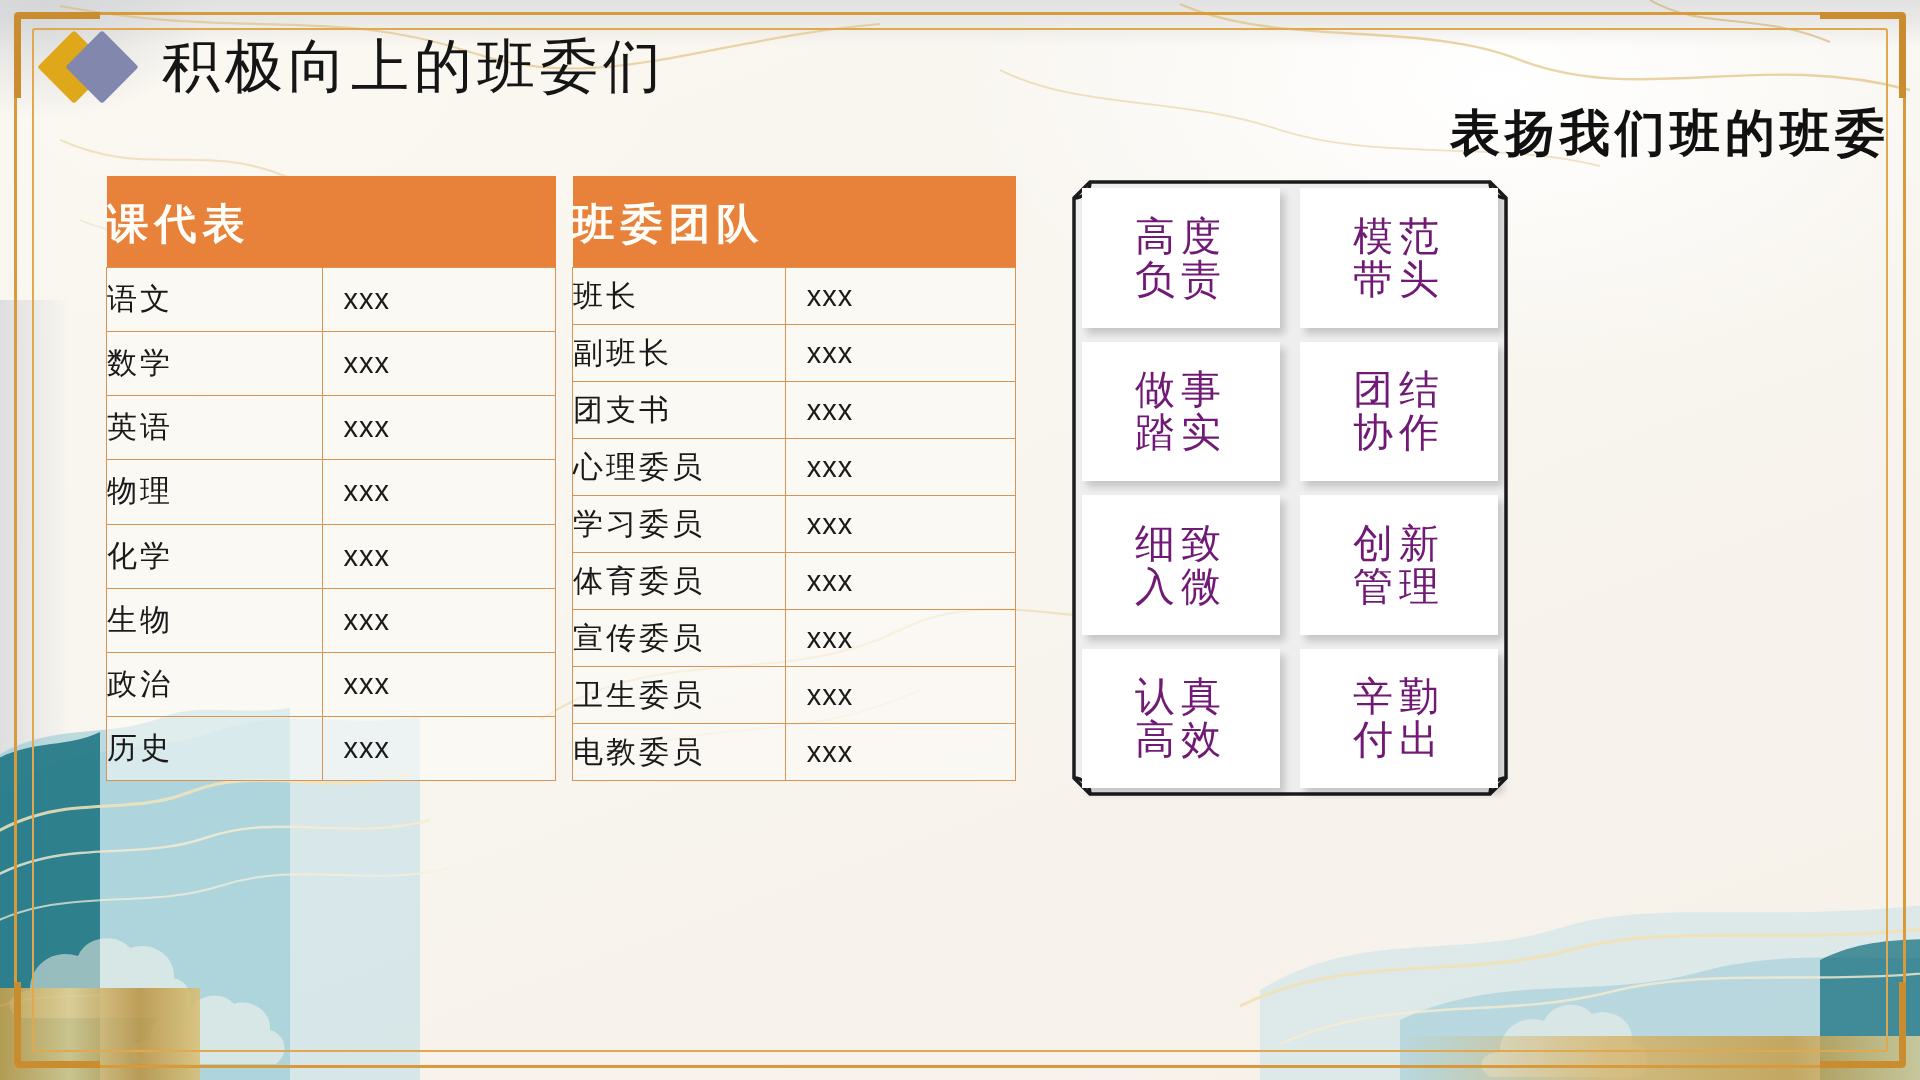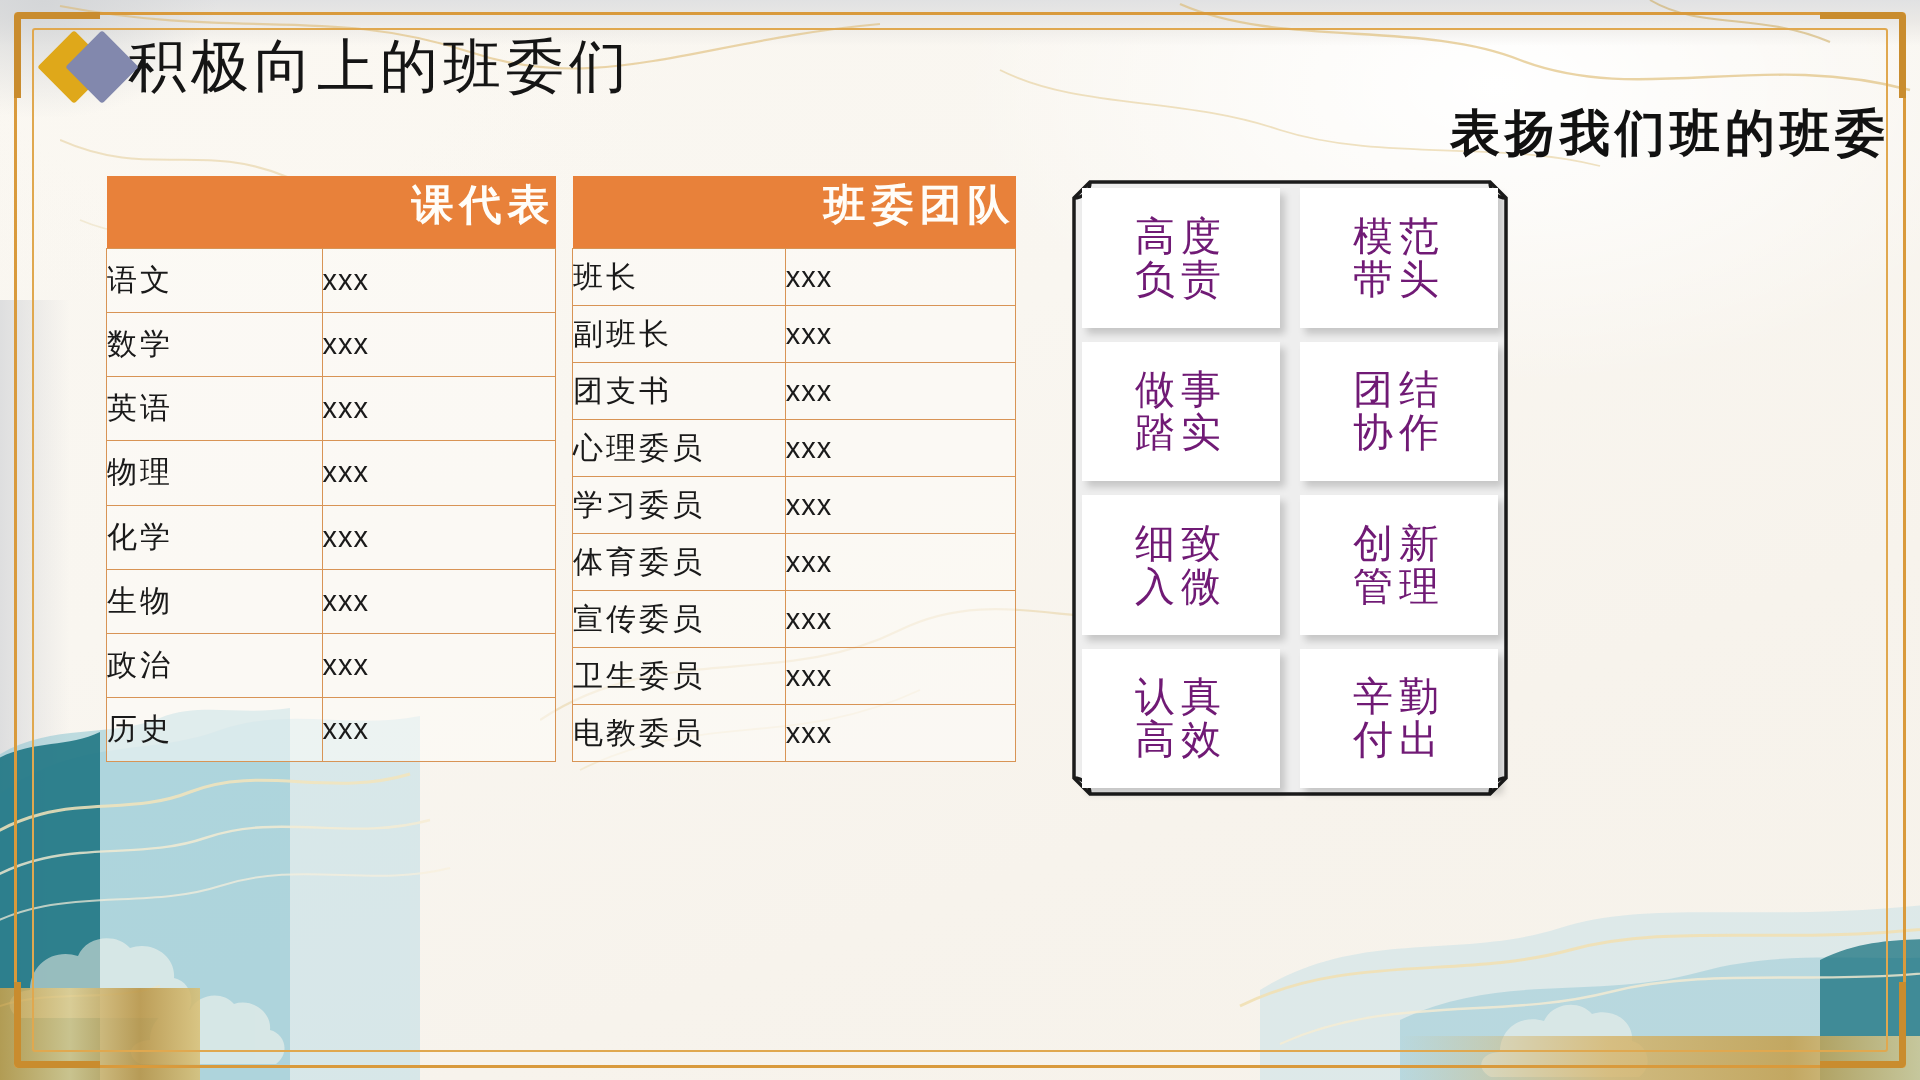"积极向上的班委们" #title-text { margin-left: none -> 34px }
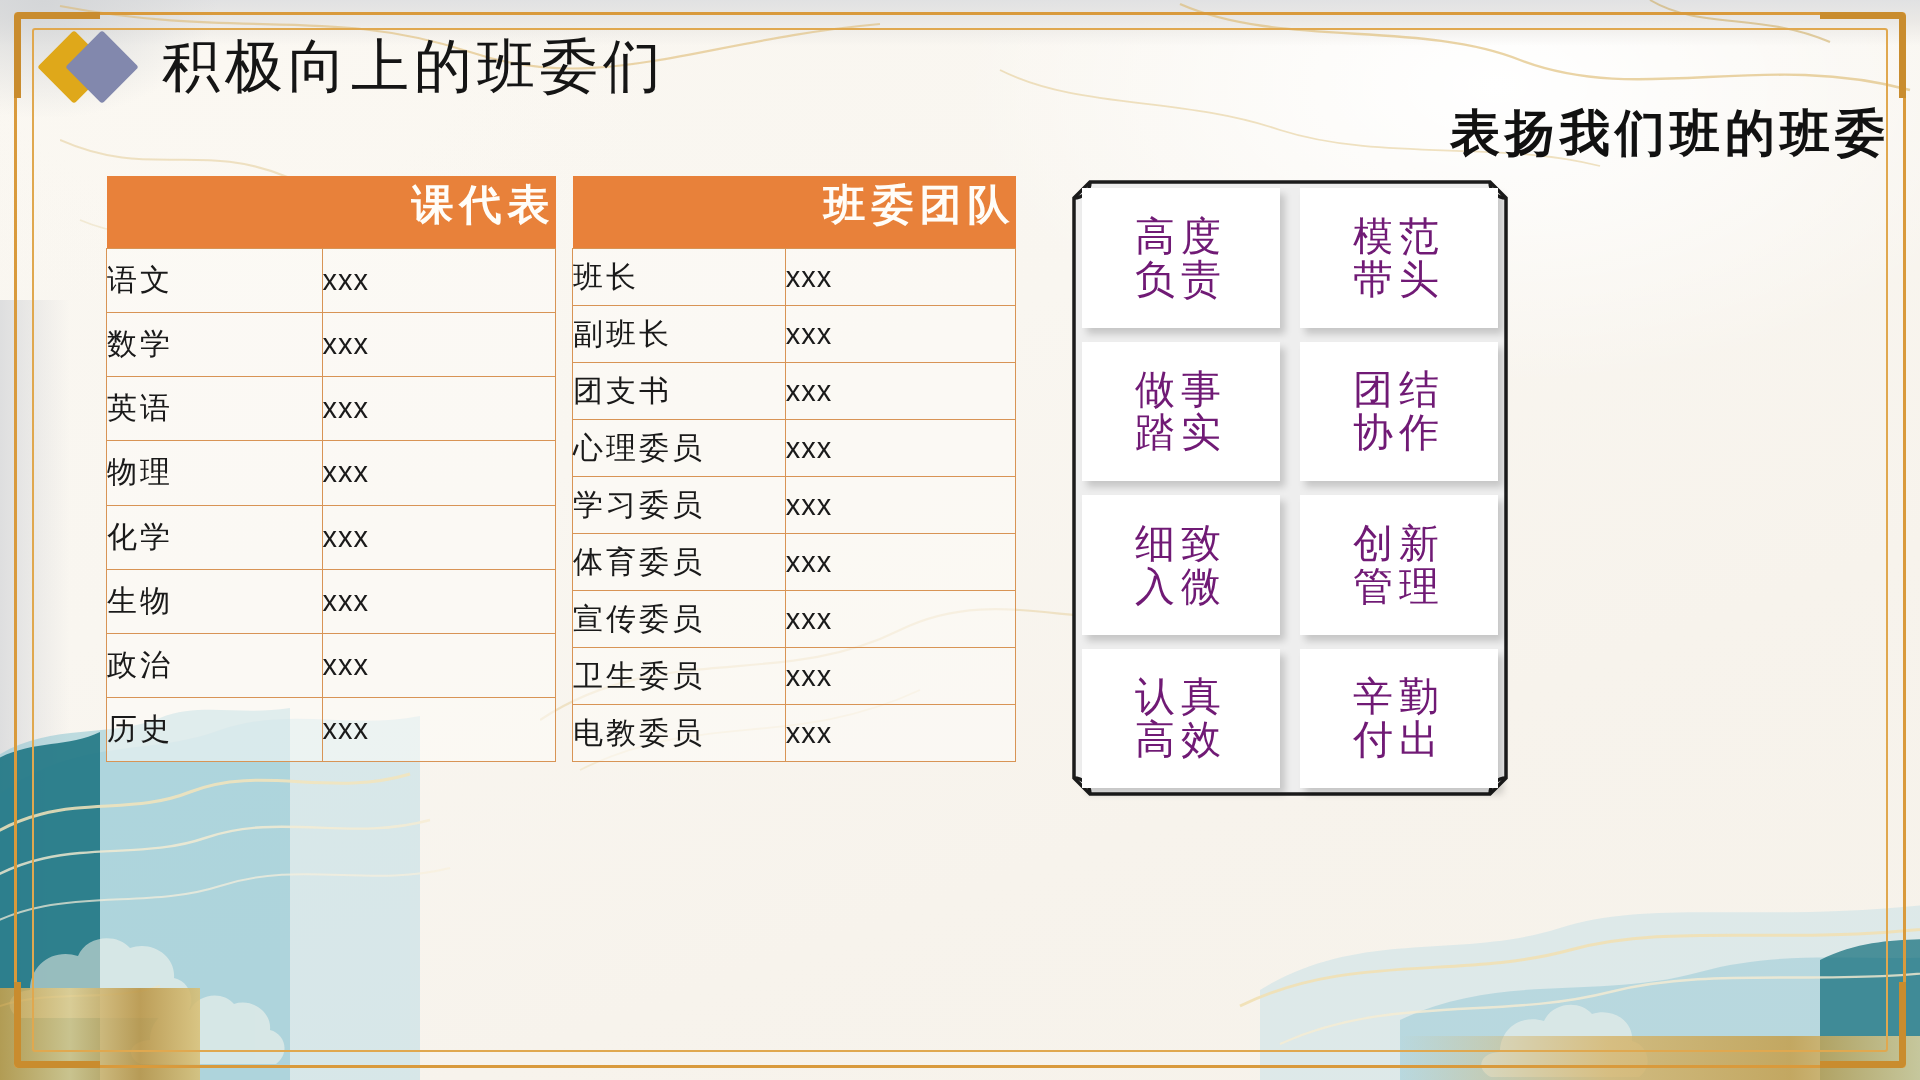"课代表" .tbl th { padding: 1px 0 15px -> 20px 0 15px; text-align: right -> left }
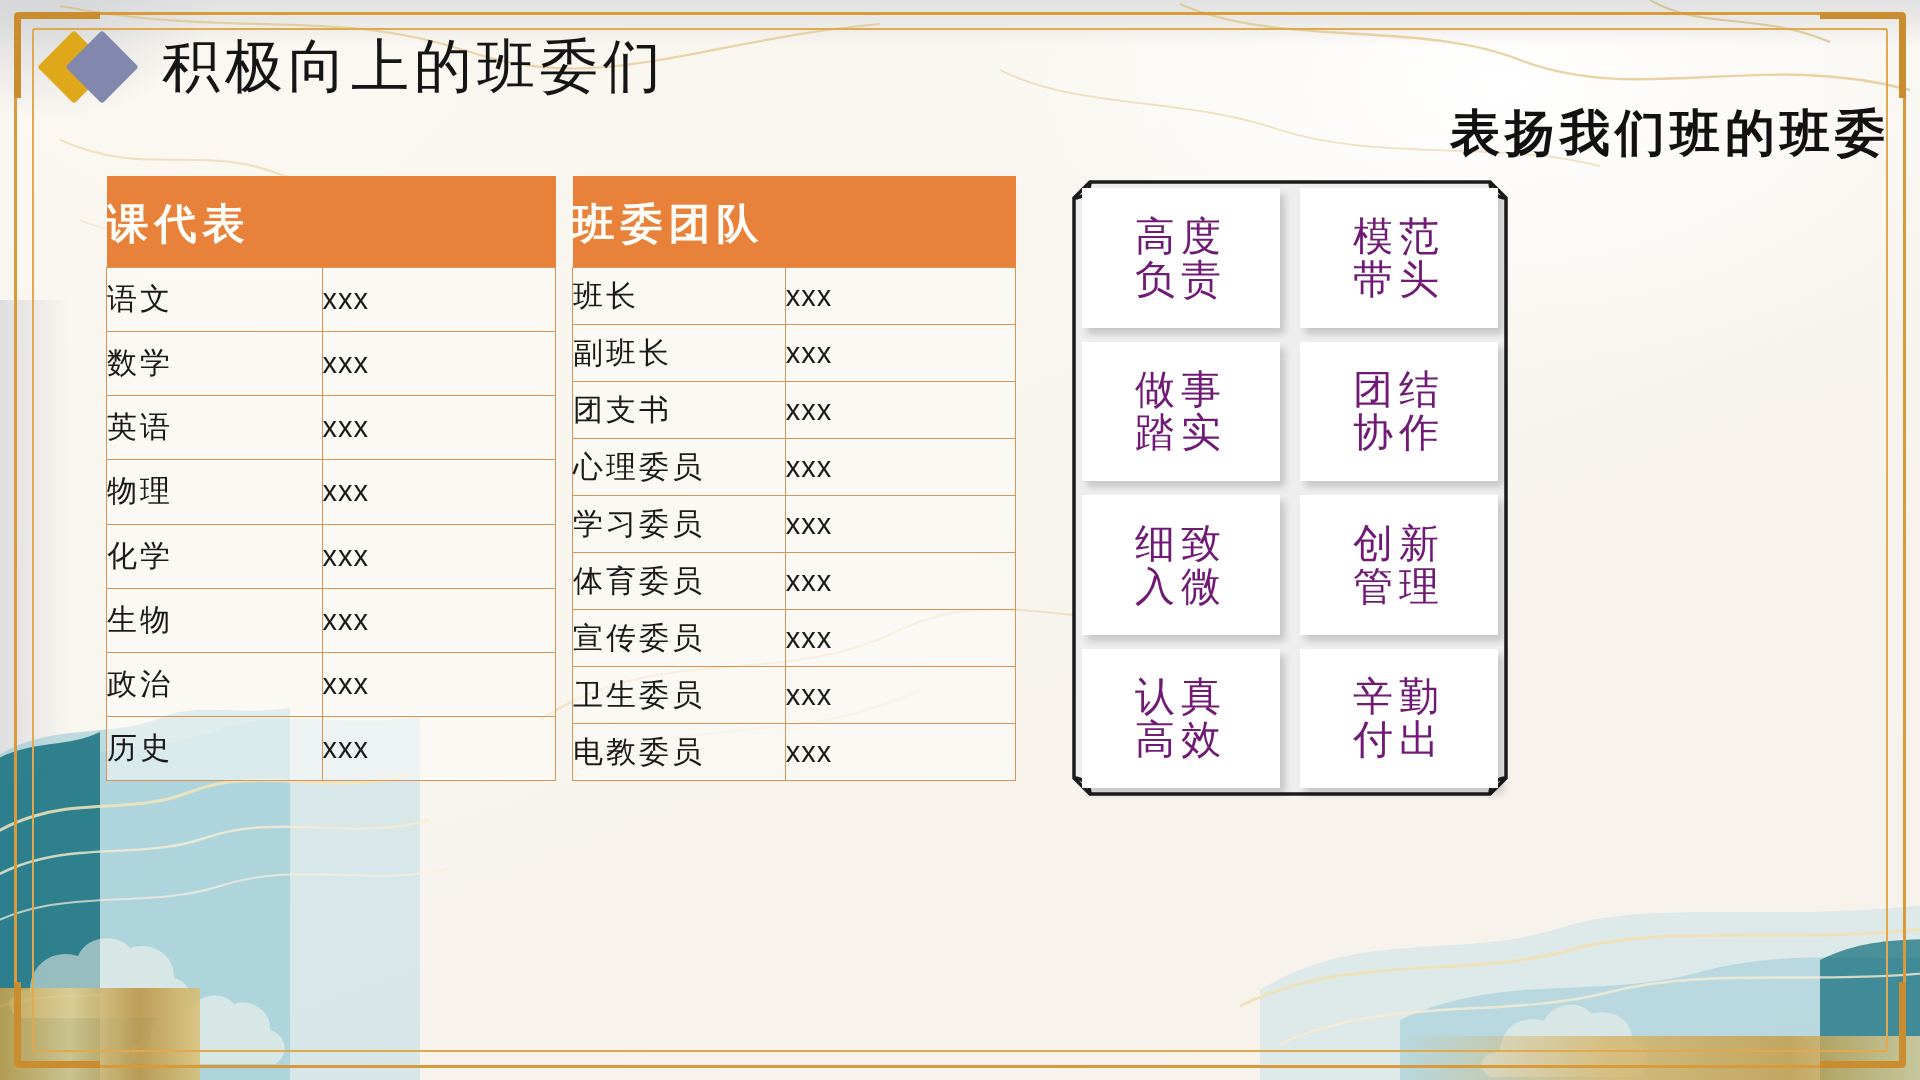"xxx" .tbl td.val { padding-left: none -> 21px }
